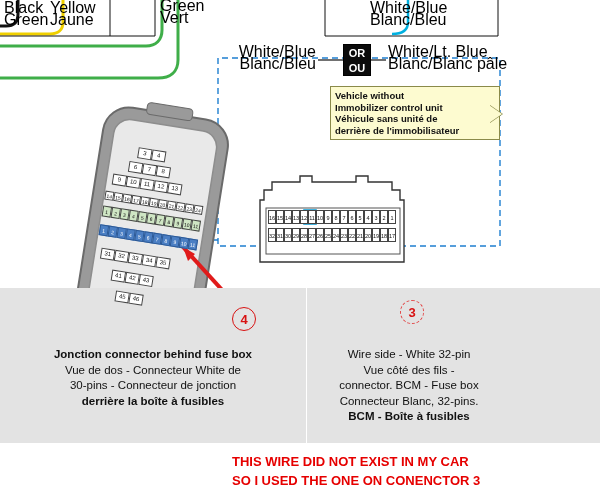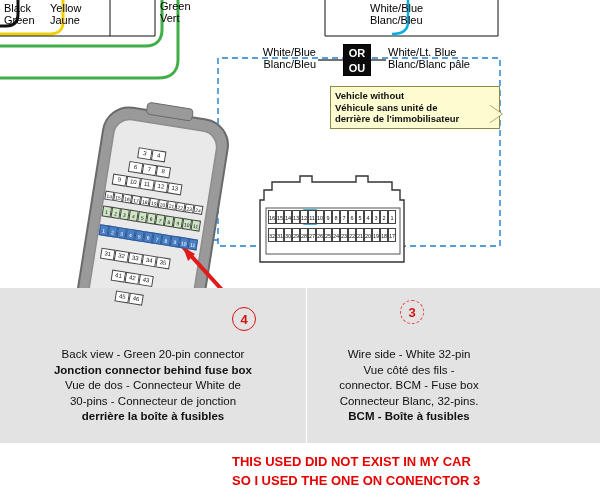"Black" .toplabel { font-size: 11px -> 16px }
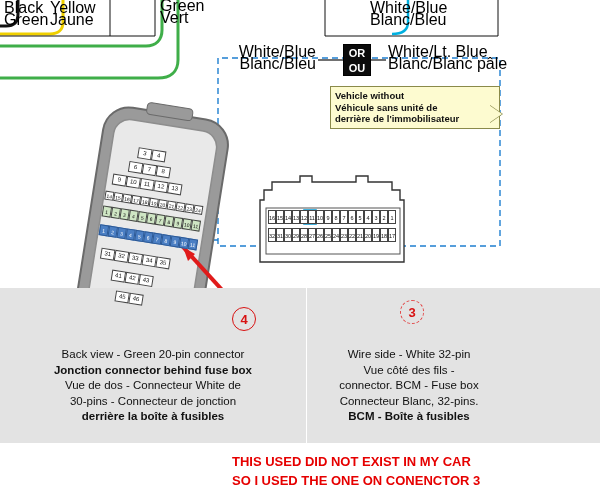"Immobilizer control unit" div { html: none -> <div><b>Immobilizer control unit</b></div> }
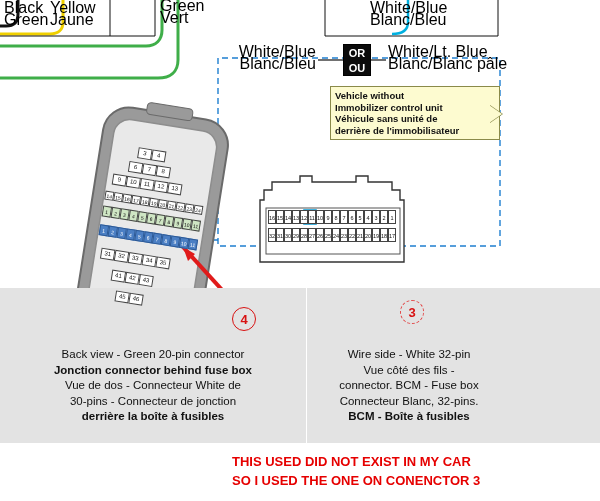"Back view - Green 20-pin" div { html: <div>Back view - Green 20-pin connector</div> -> none }
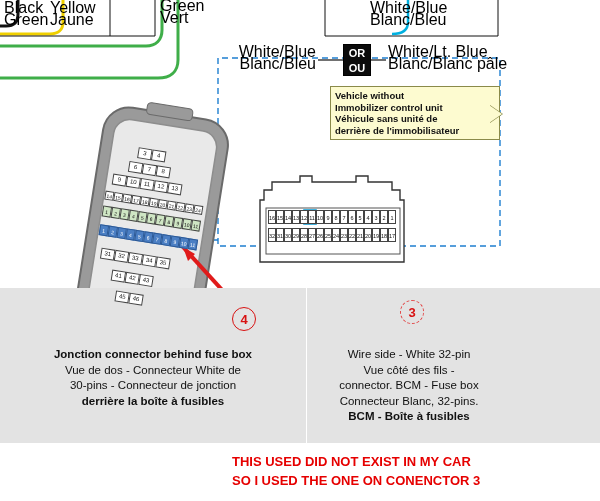"THIS USED DID NOT EXIST" div { text: USED -> WIRE }
